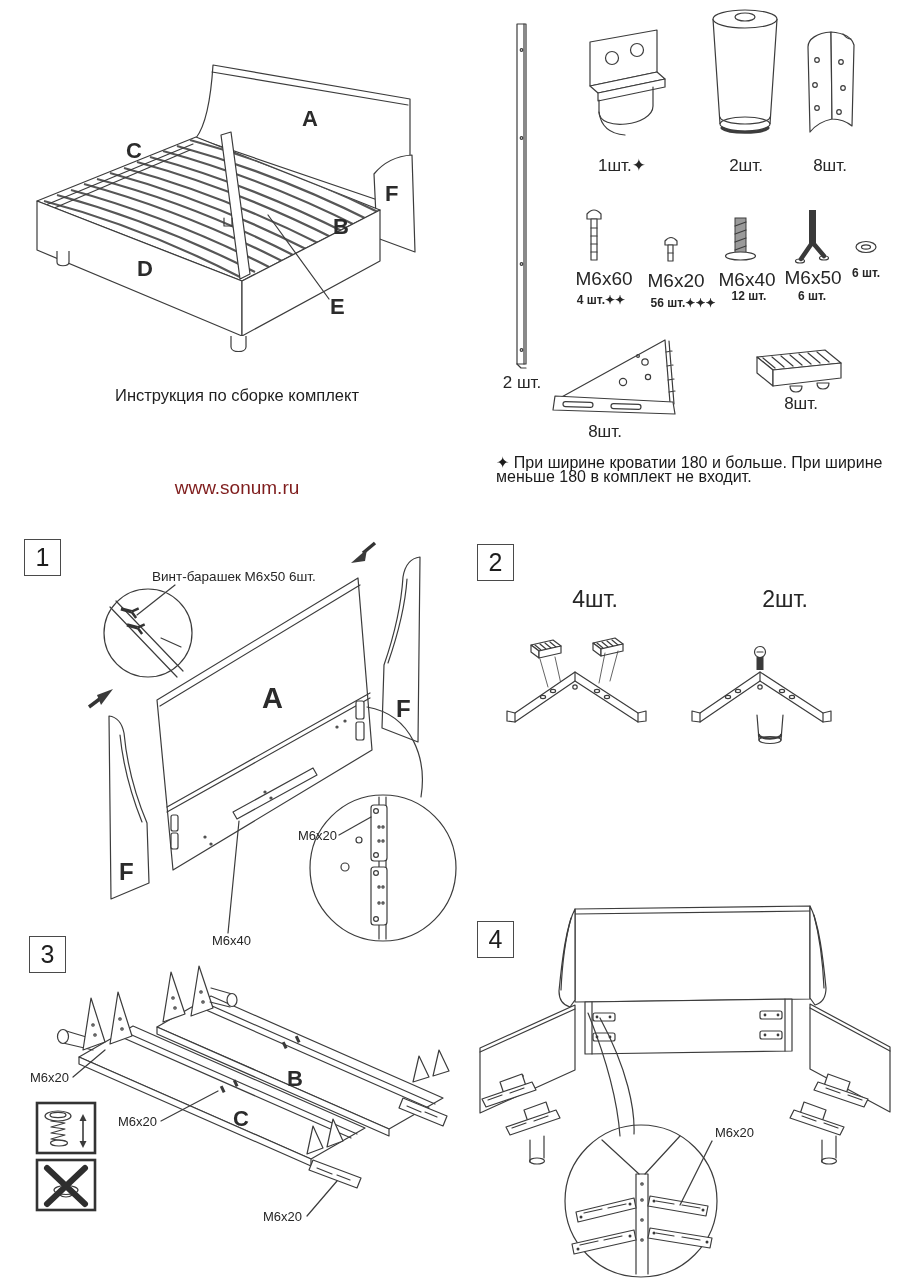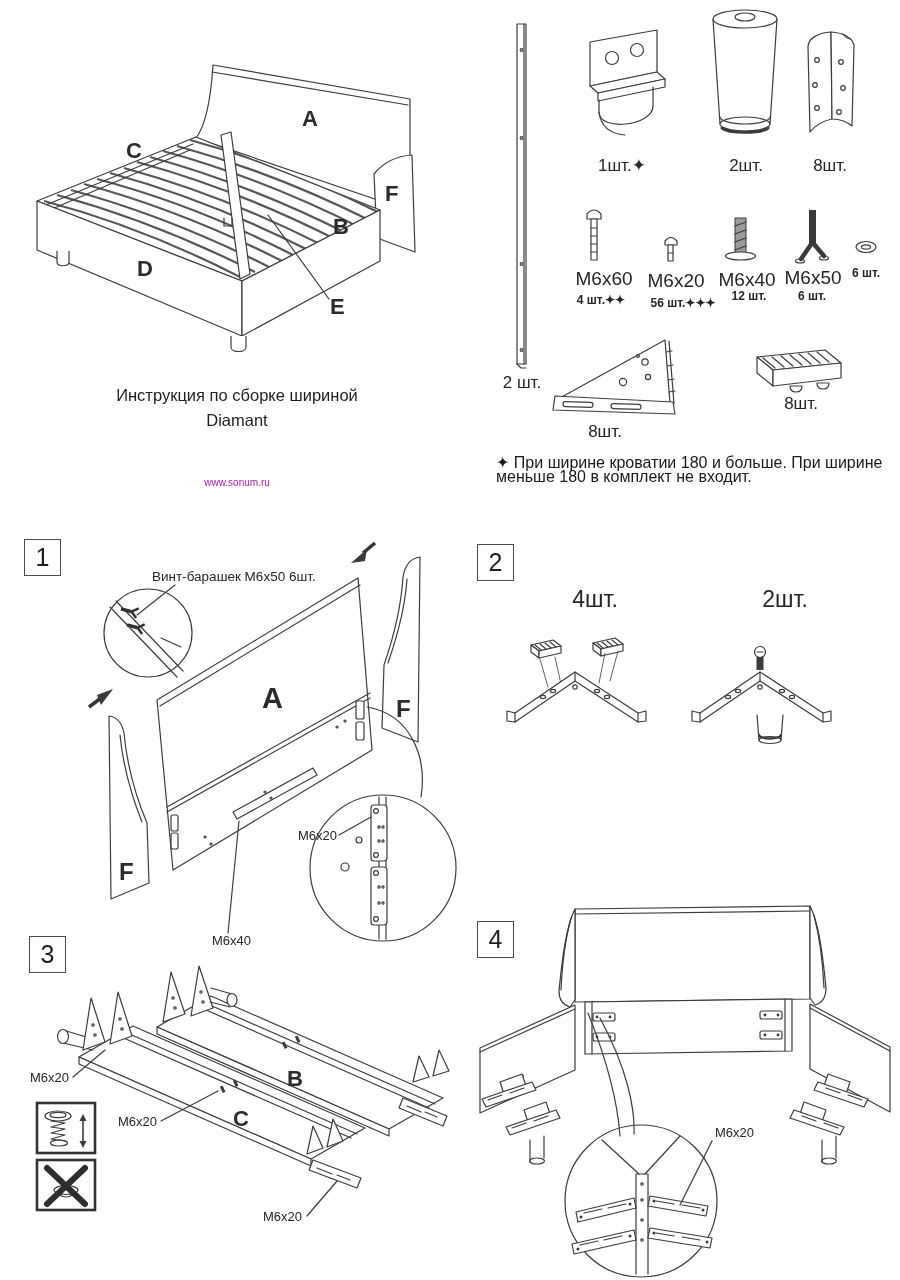"Инструкция по сборке шириной" div { text: шириной -> комплект }
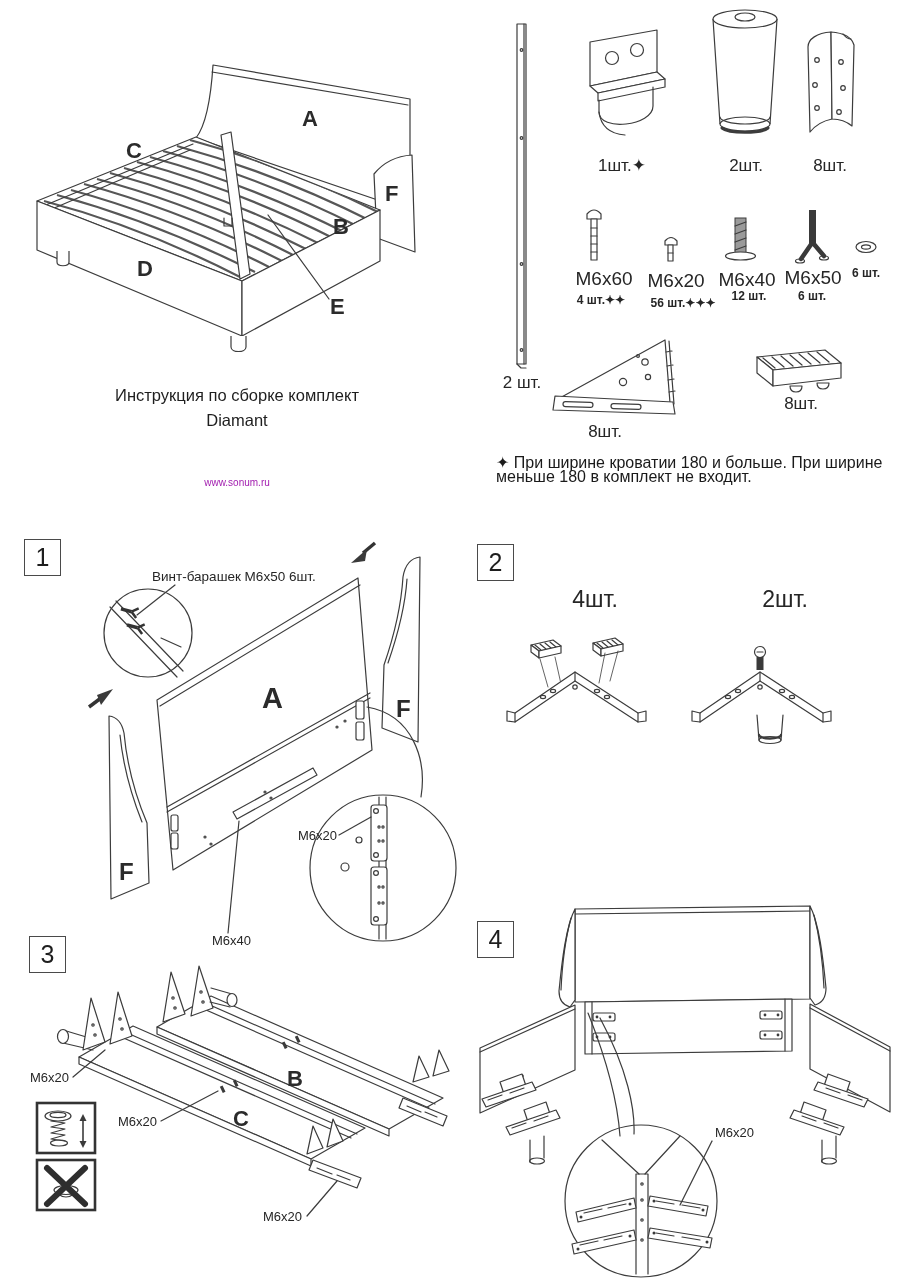"Diamant" div { html: <div>Diamant</div> -> none }
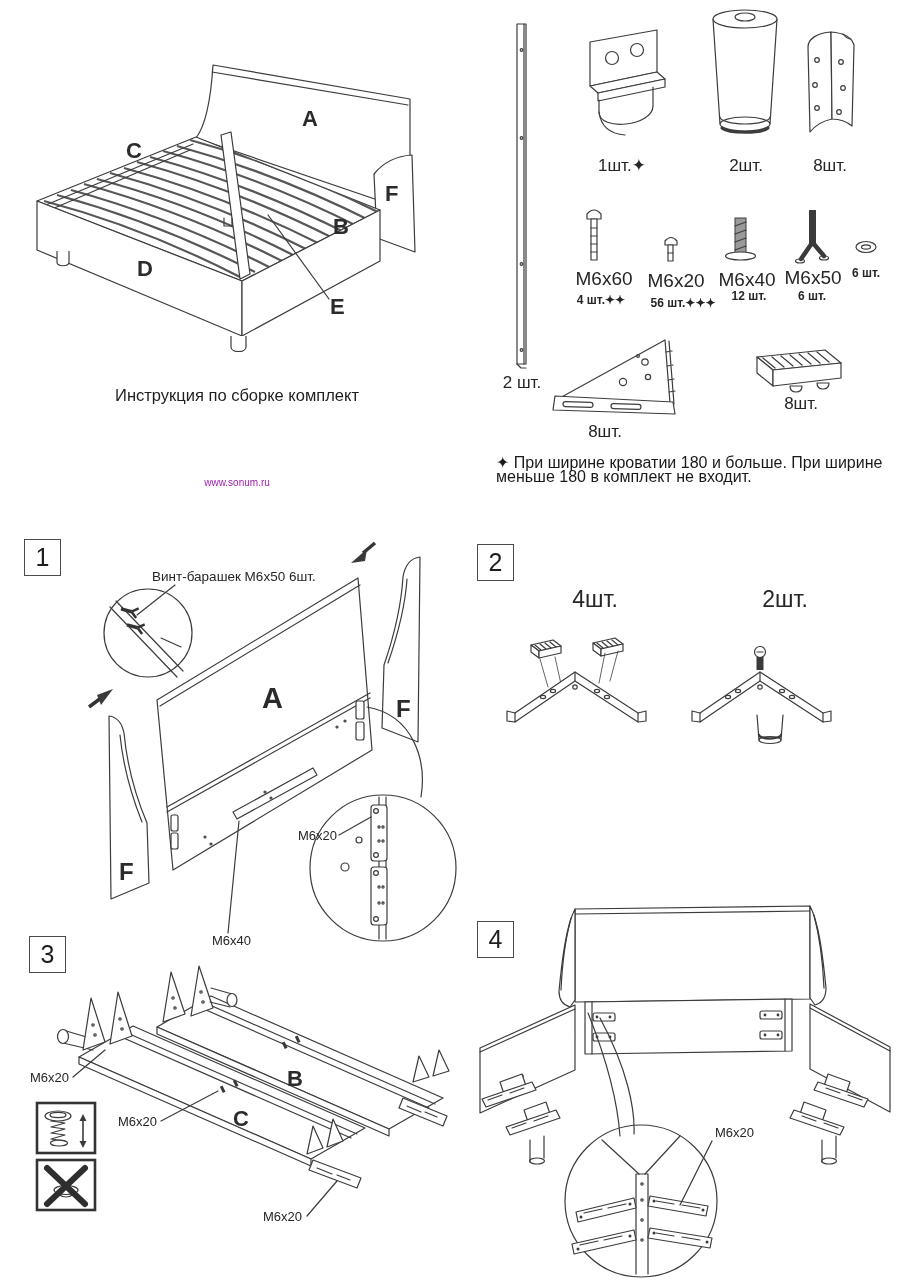"www.sonum.ru" .website { color: #a21caf -> #7f1d1d; font-size: 10px -> 19px }
